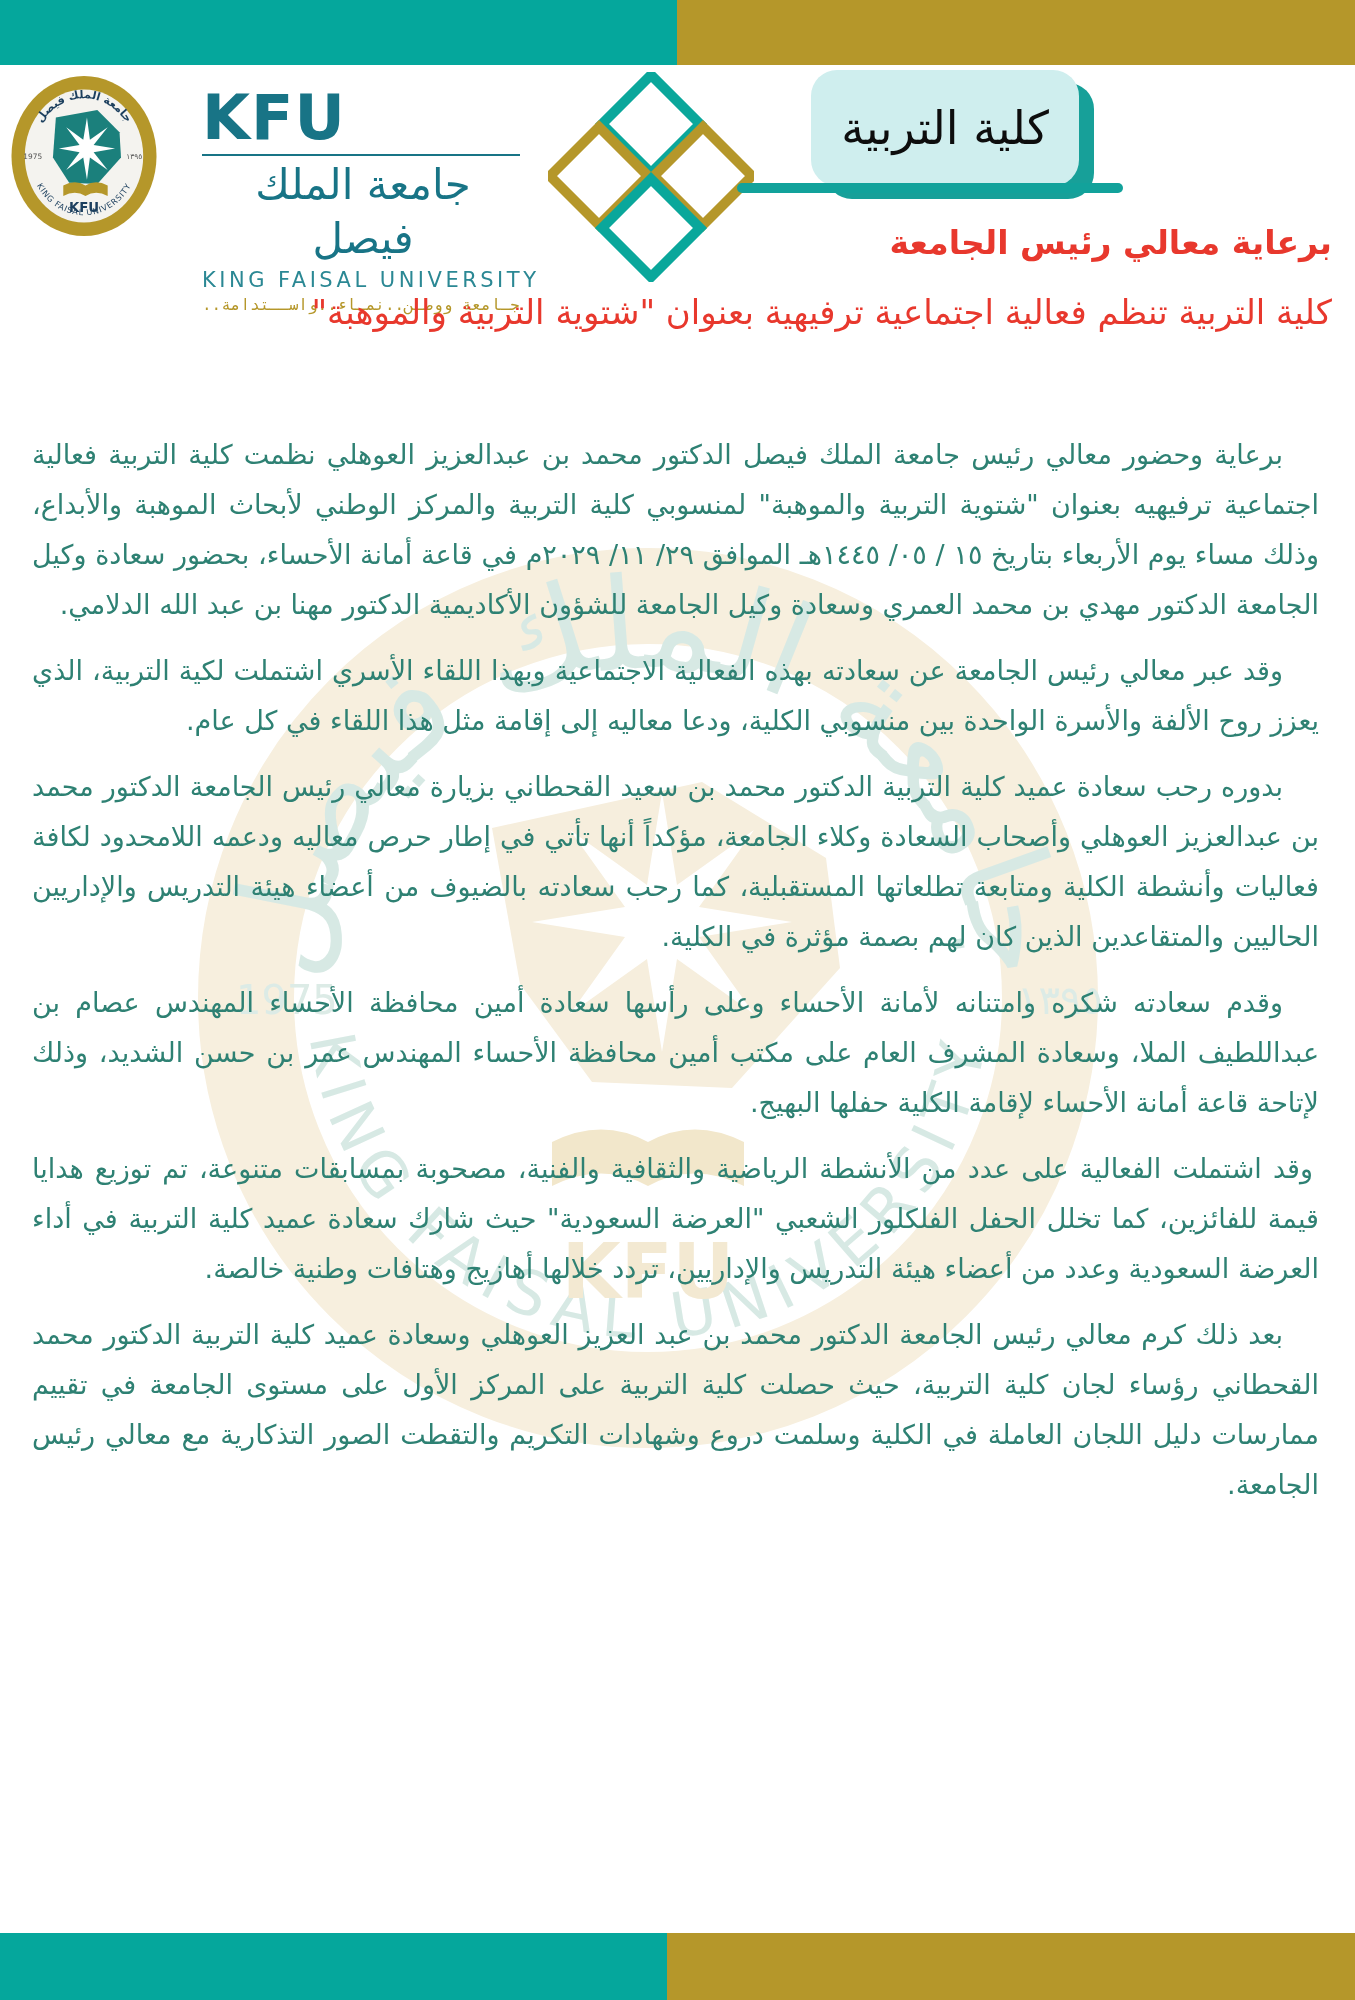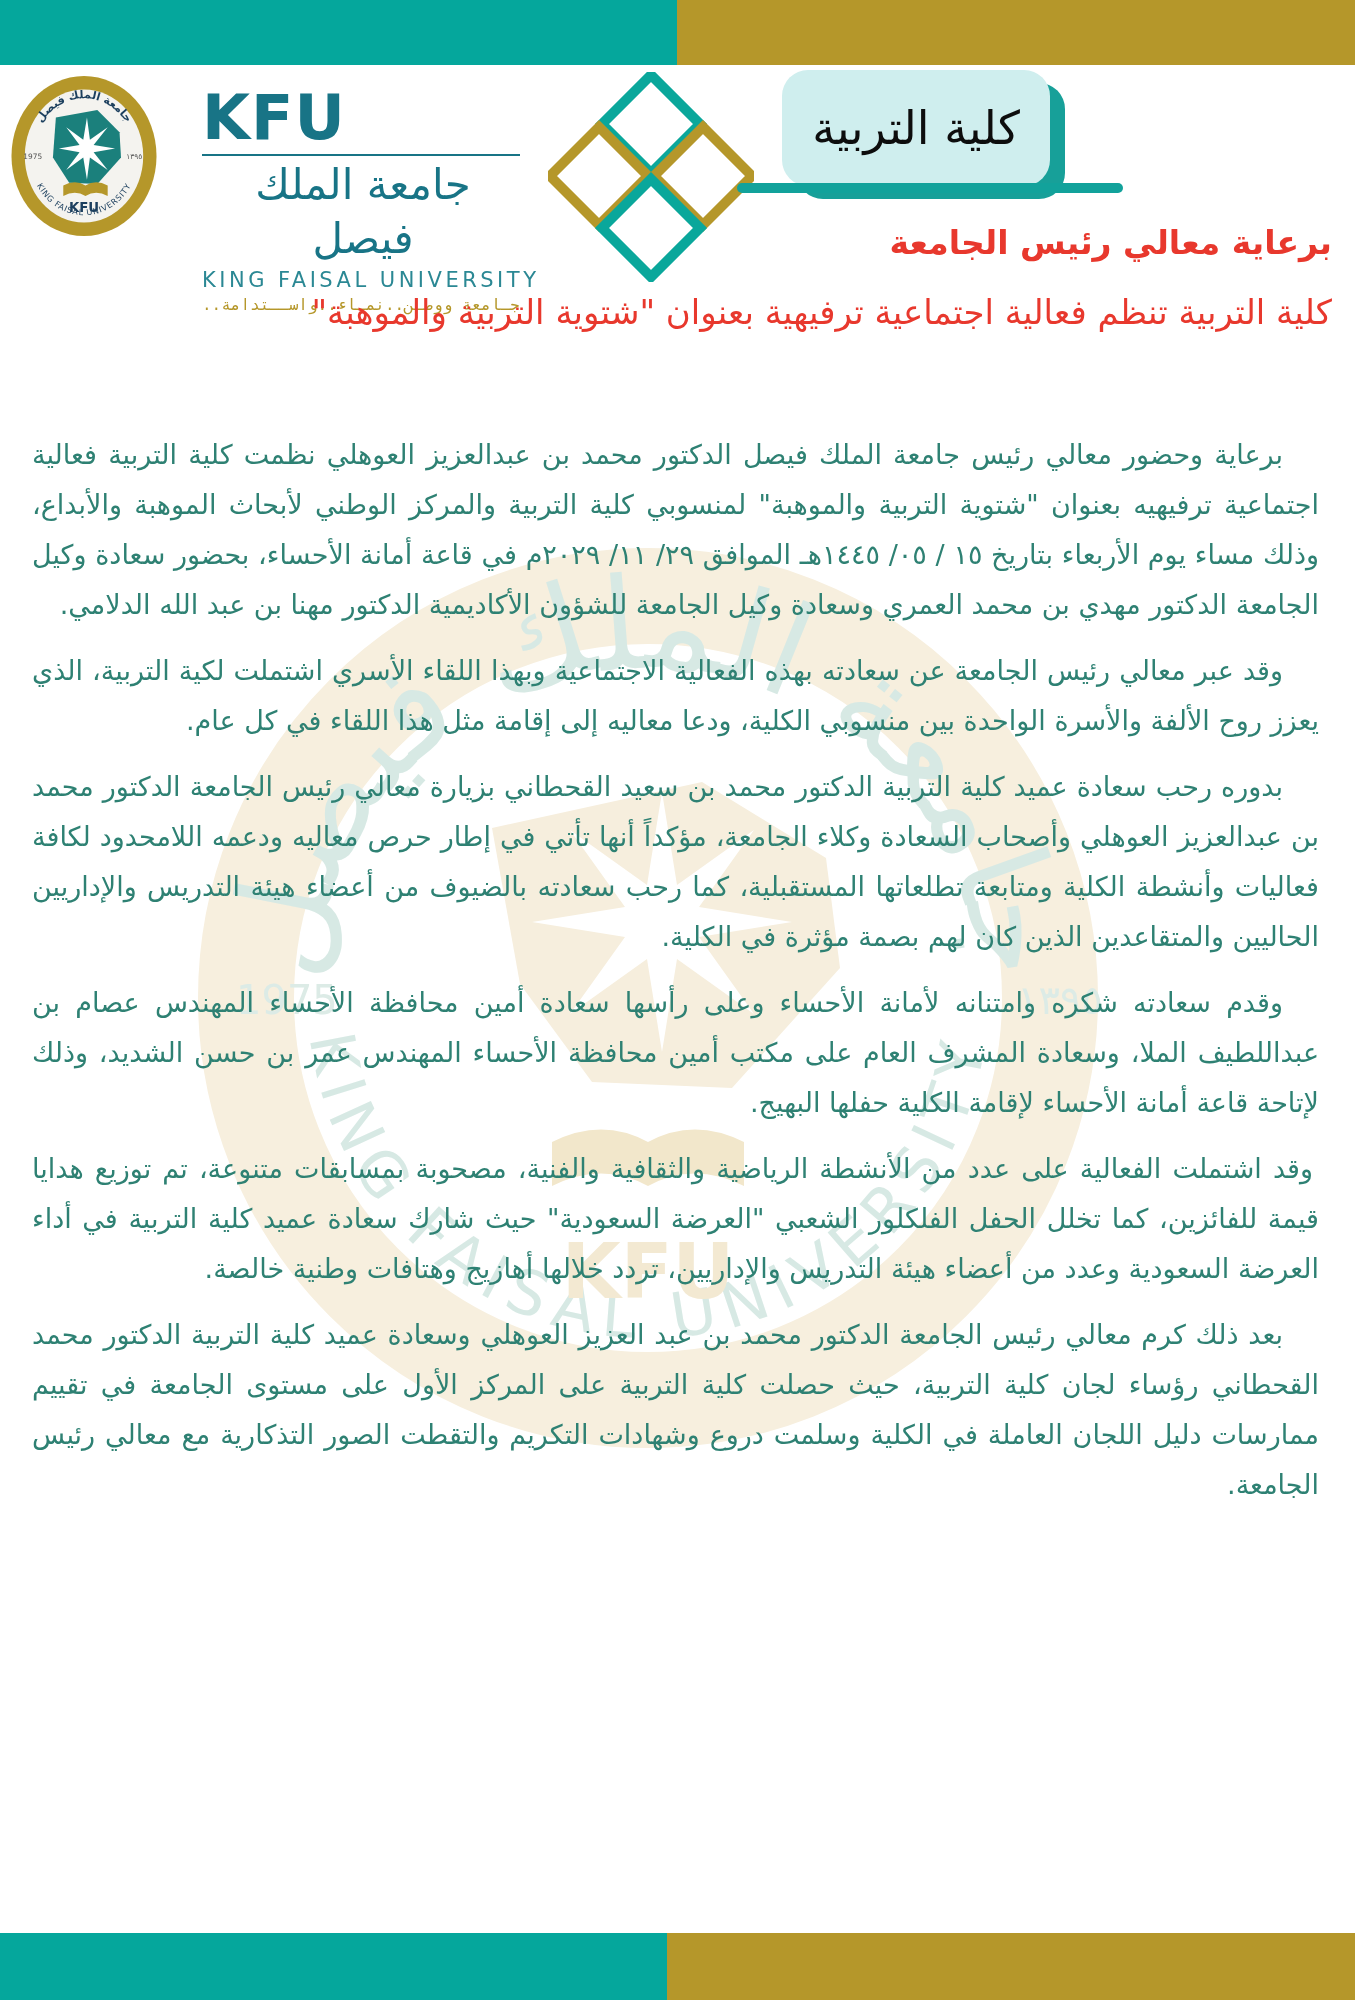"كلية التربية" .college-box { left: 782px -> 811px }
